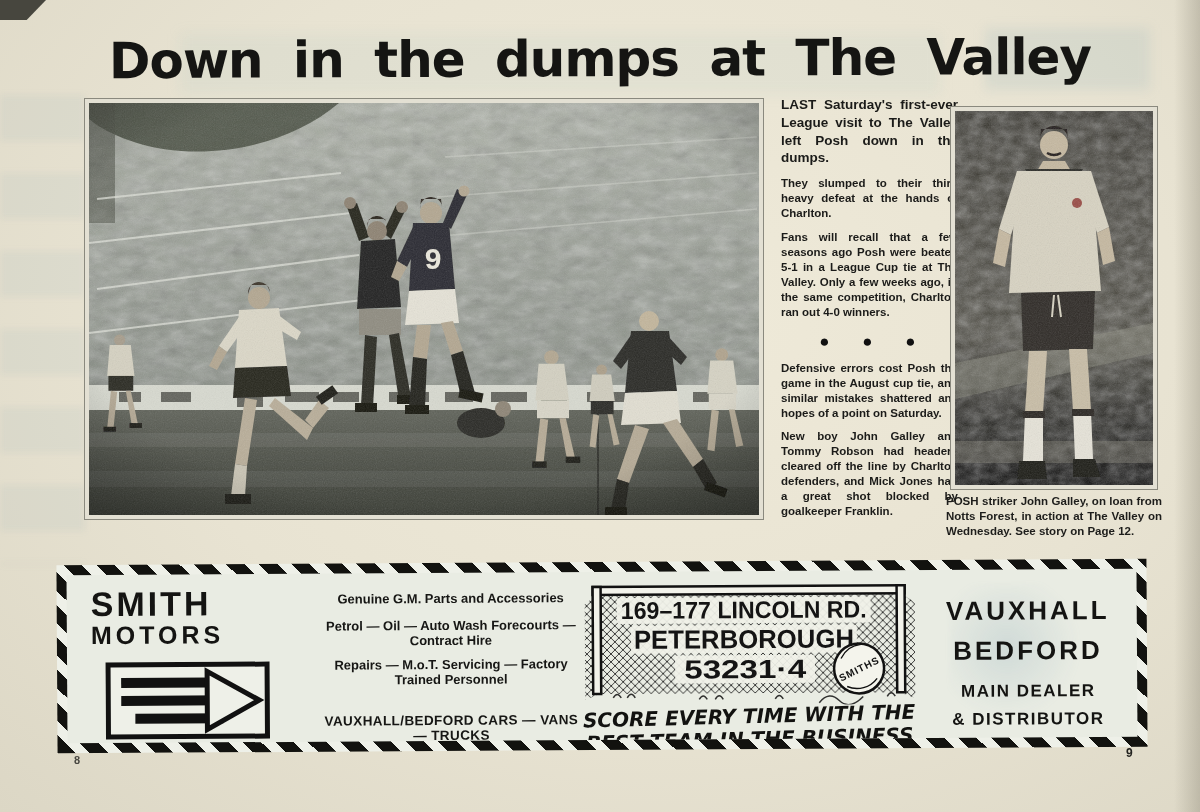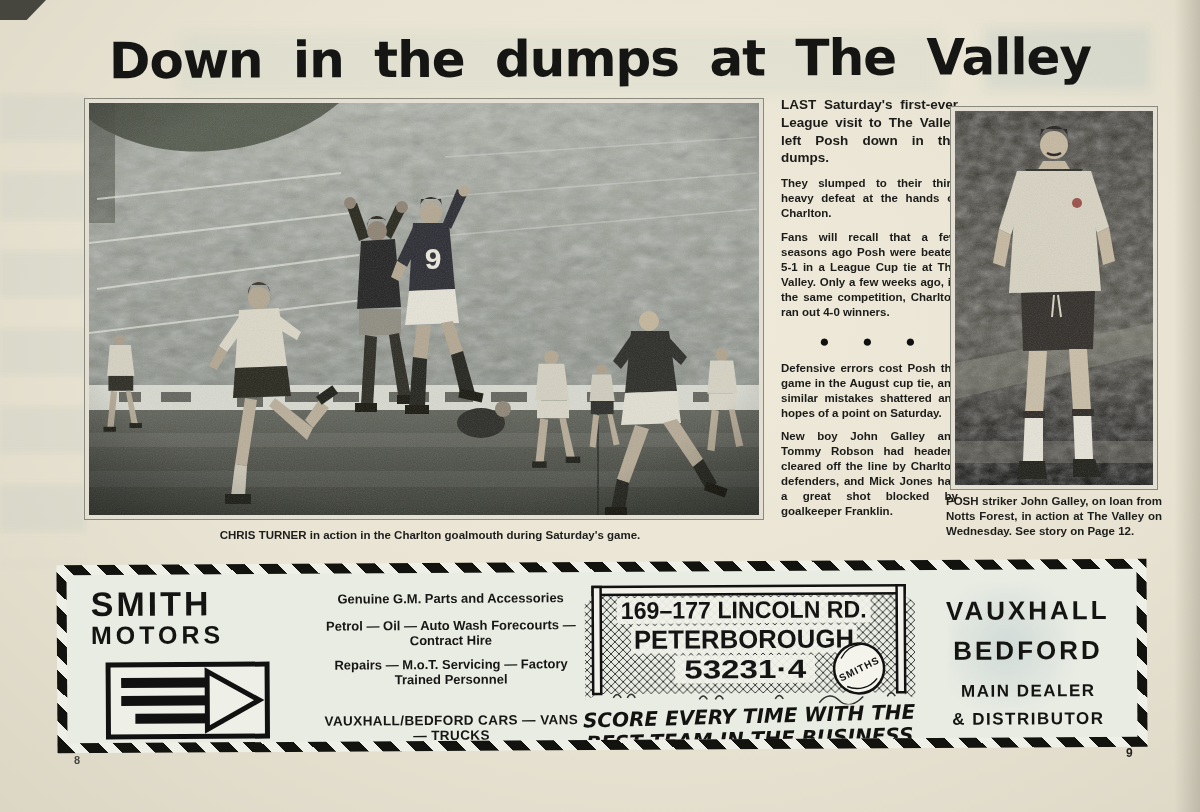"CHRIS TURNER in action in" div.caption { html: <div>CHRIS TURNER in action in the Charlton goalmouth during Saturday's game.</div> -> none }
